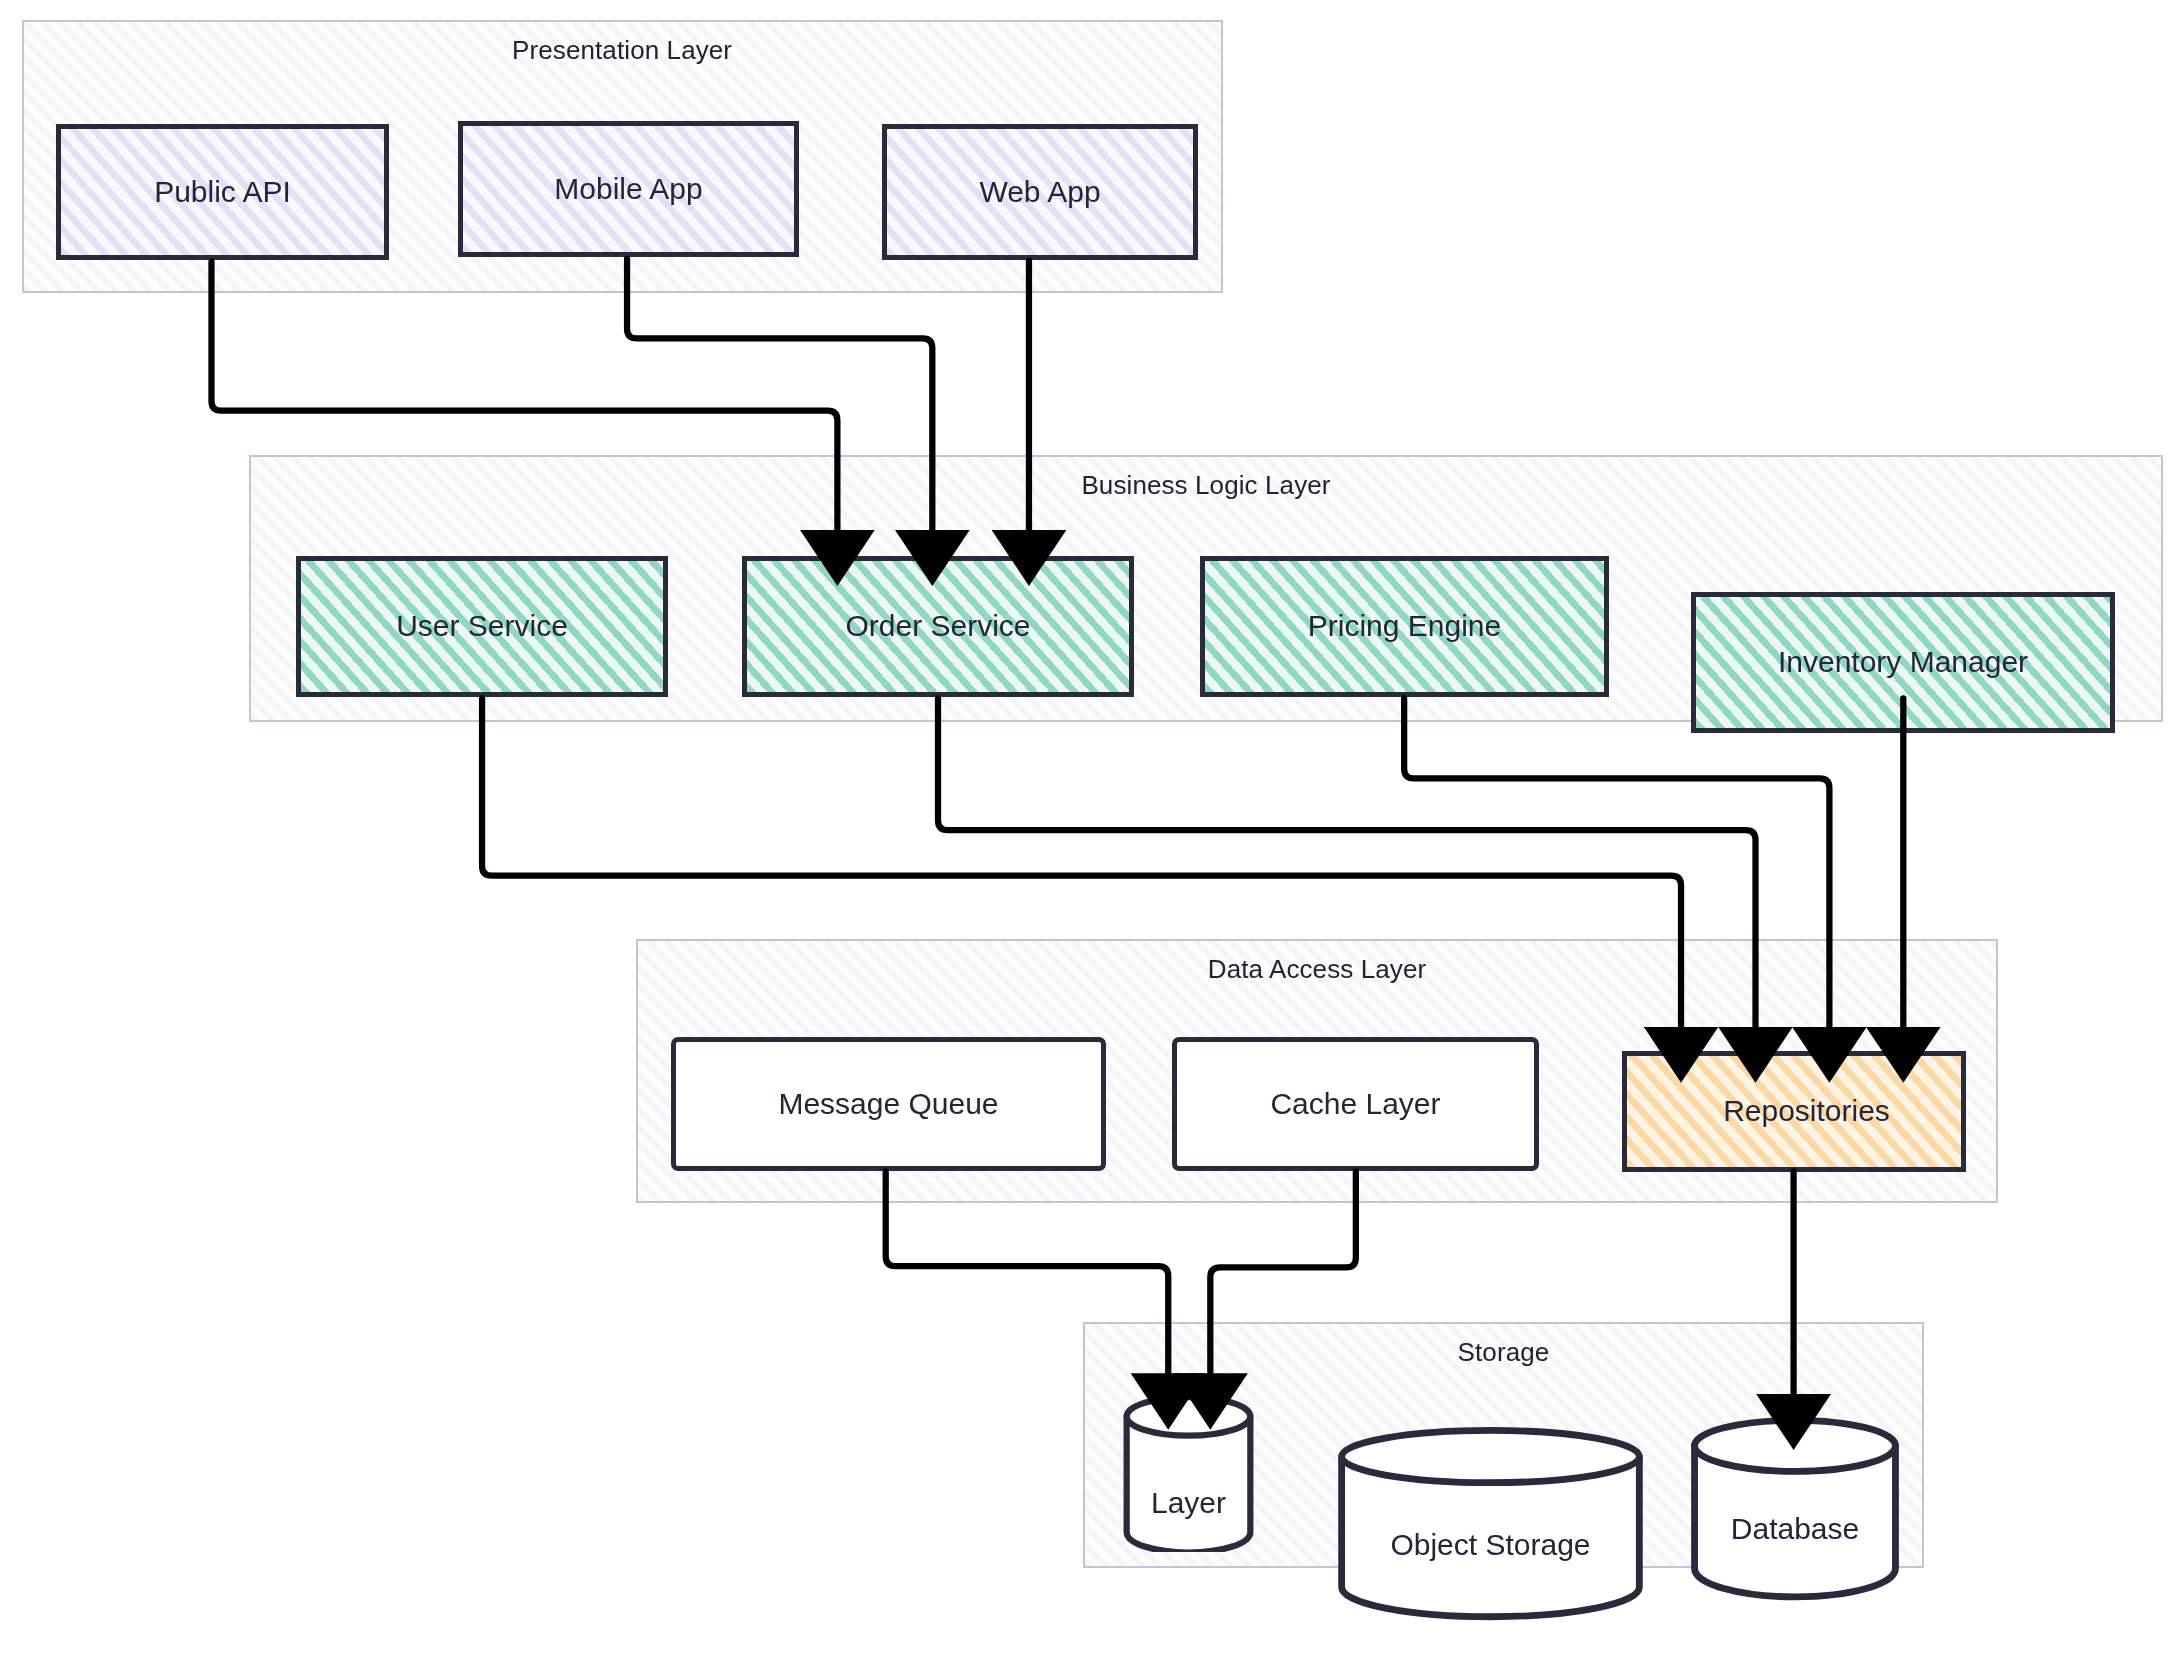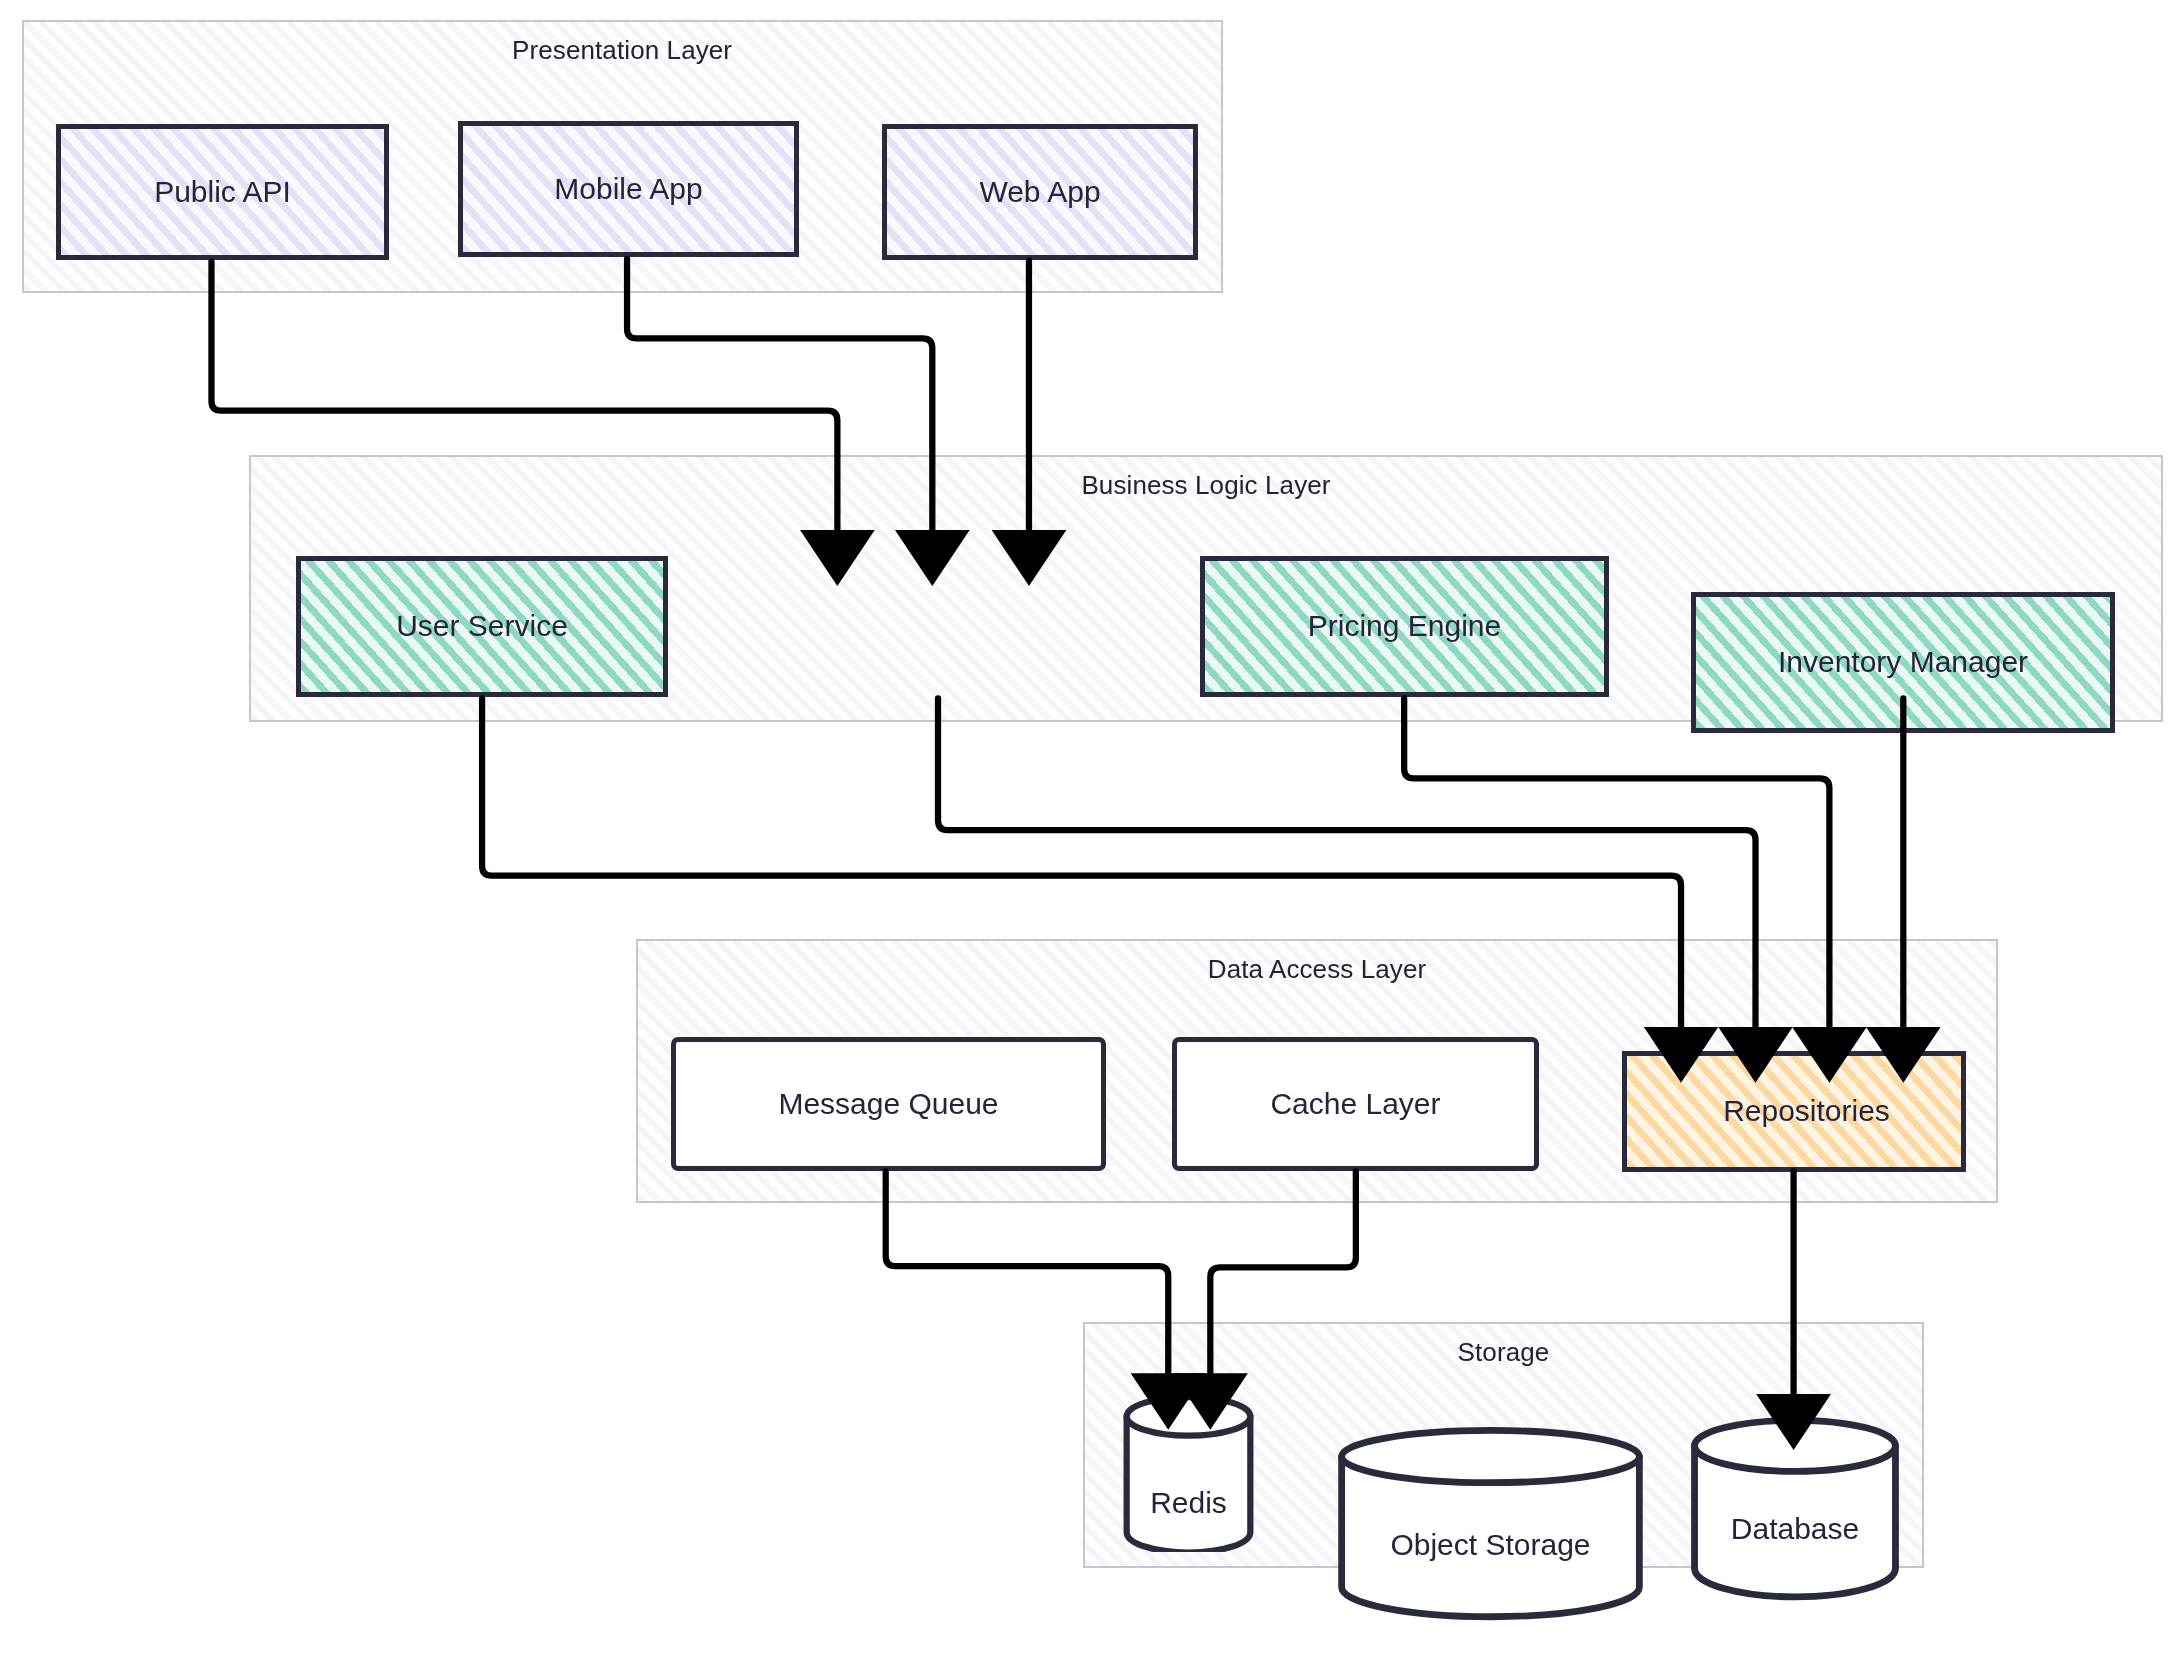"Order Service" div.node { html: none -> <div> <span>Order Service</span> </div> }
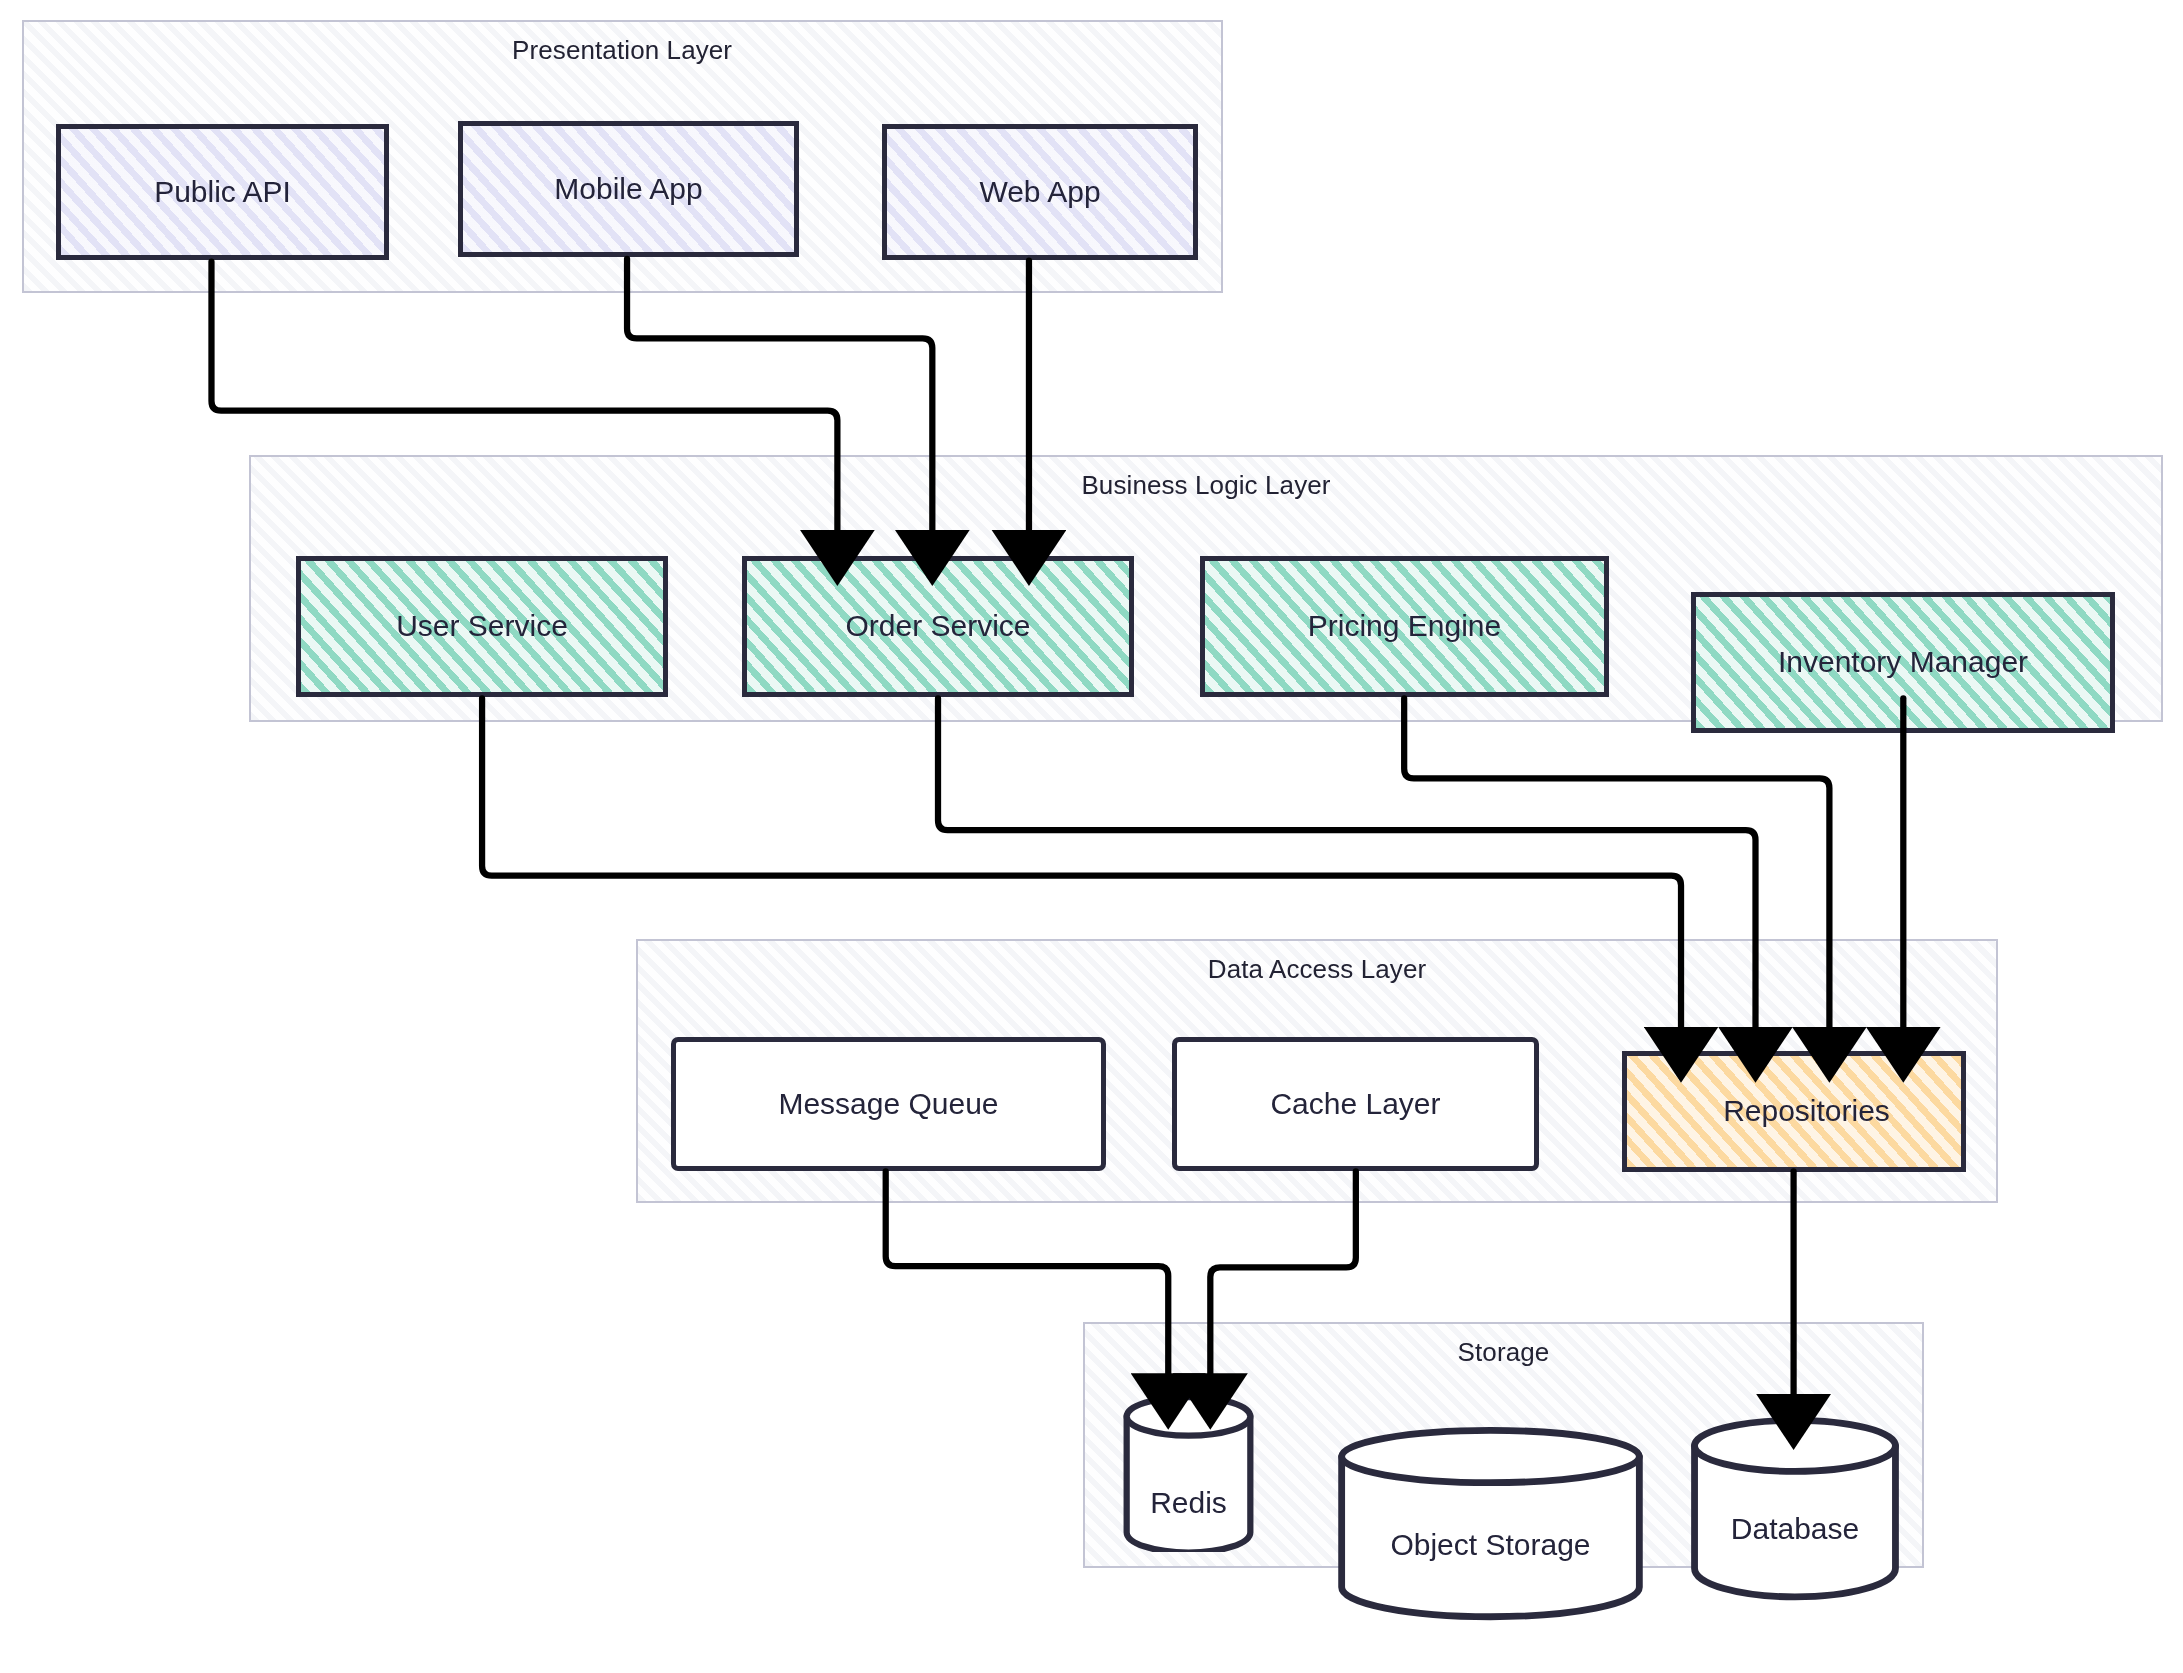"Redis" div.cyl-label { text: Redis -> Layer }
